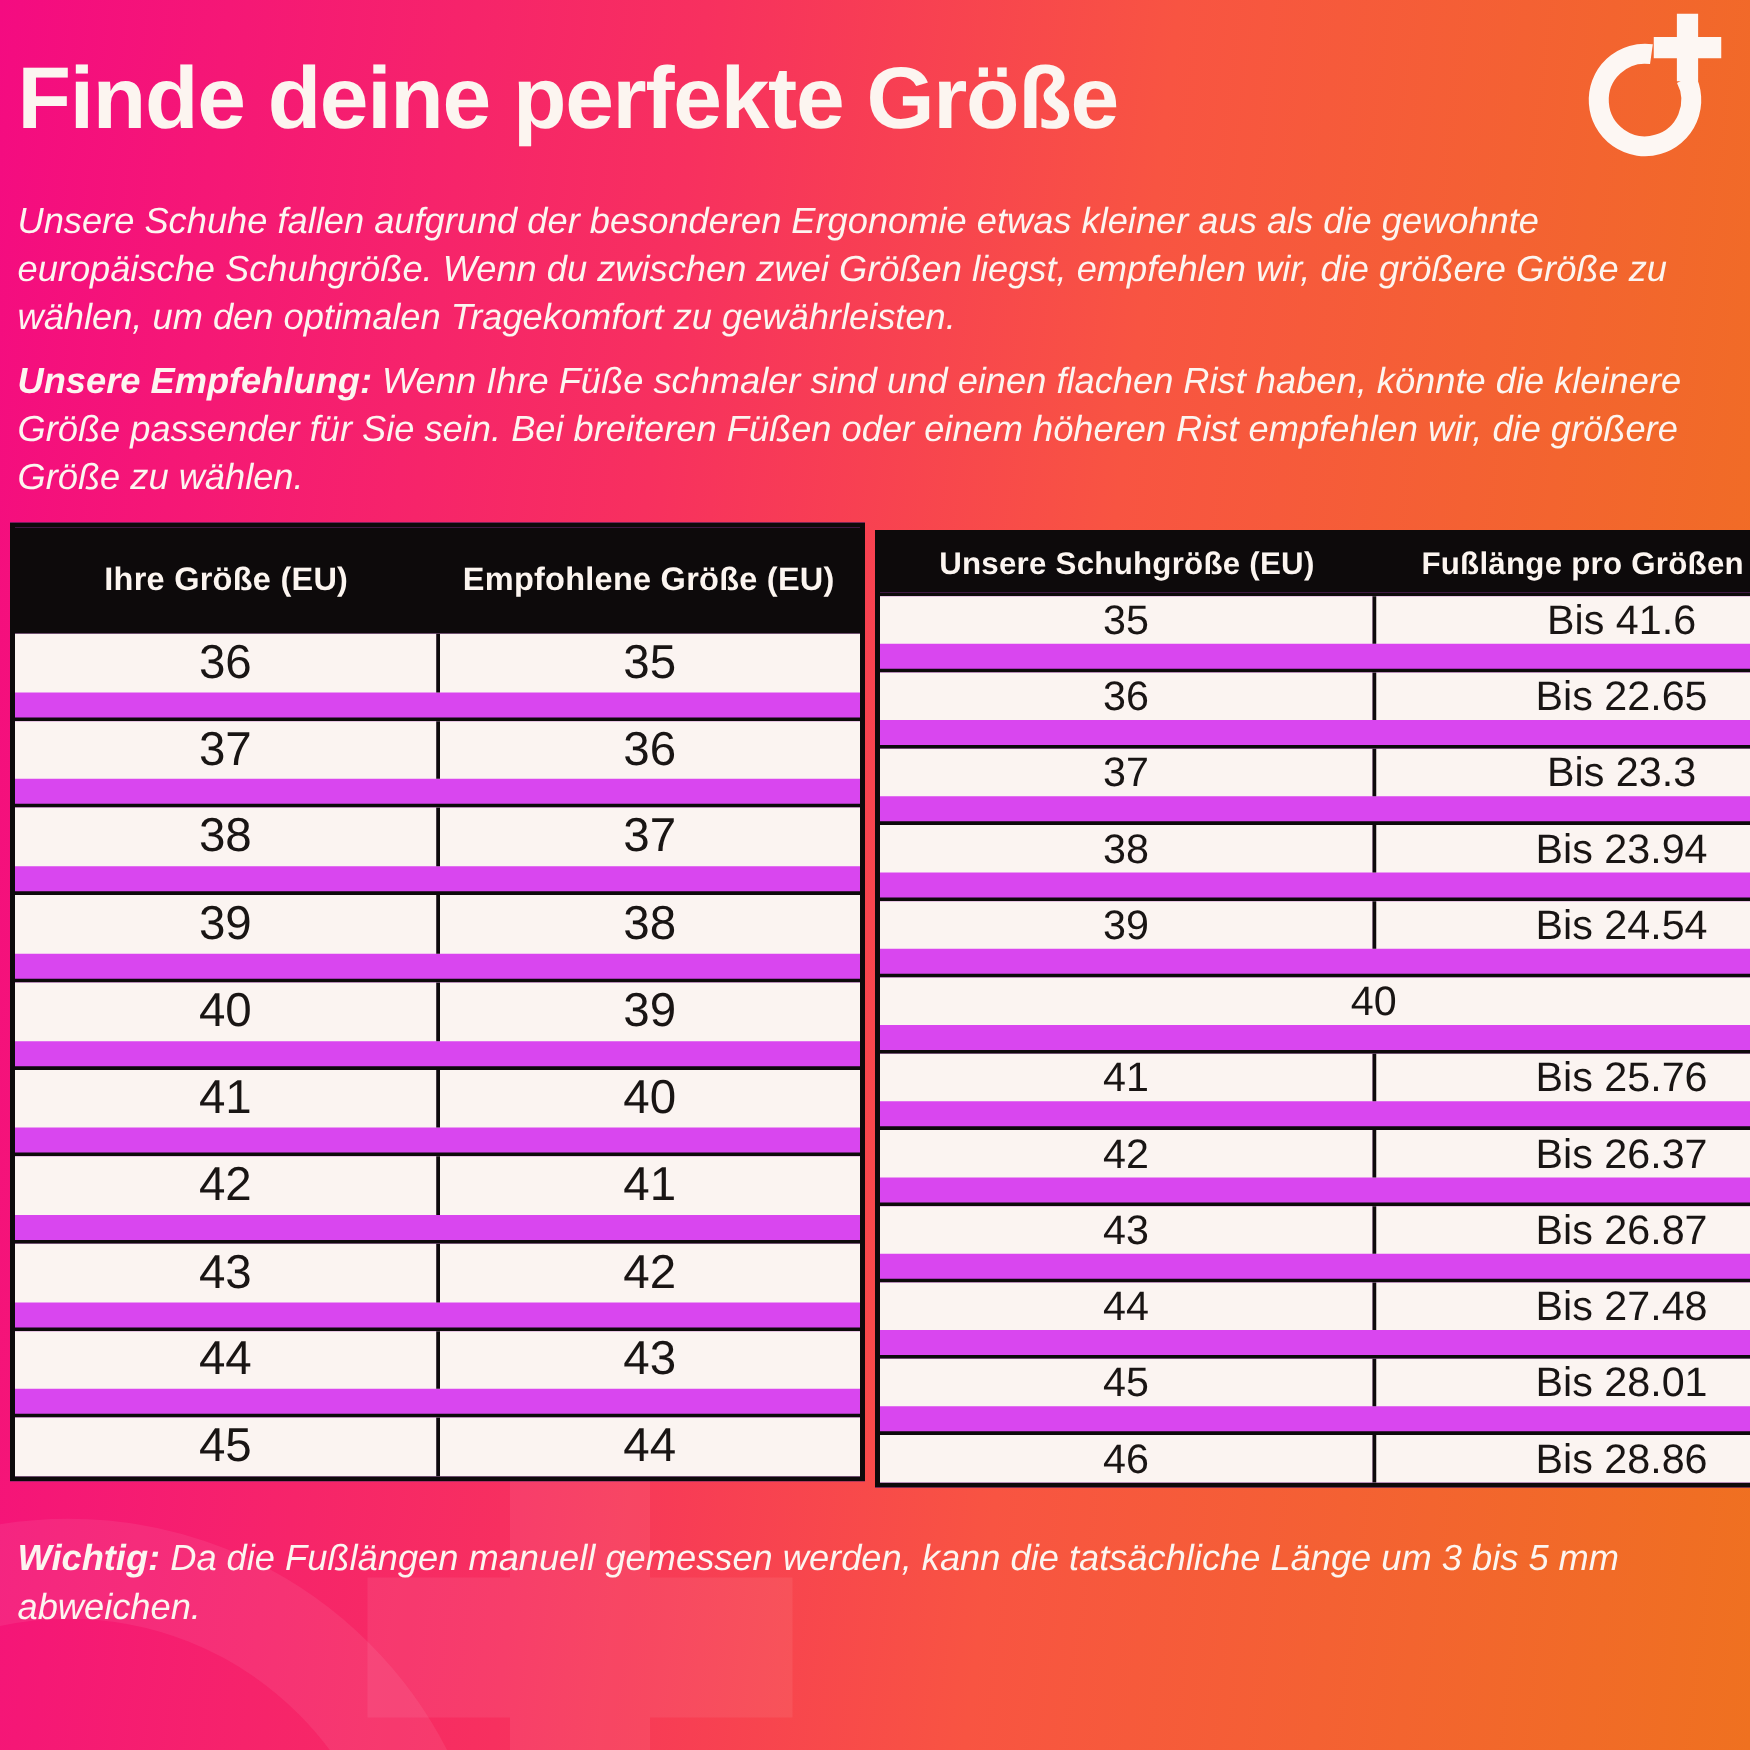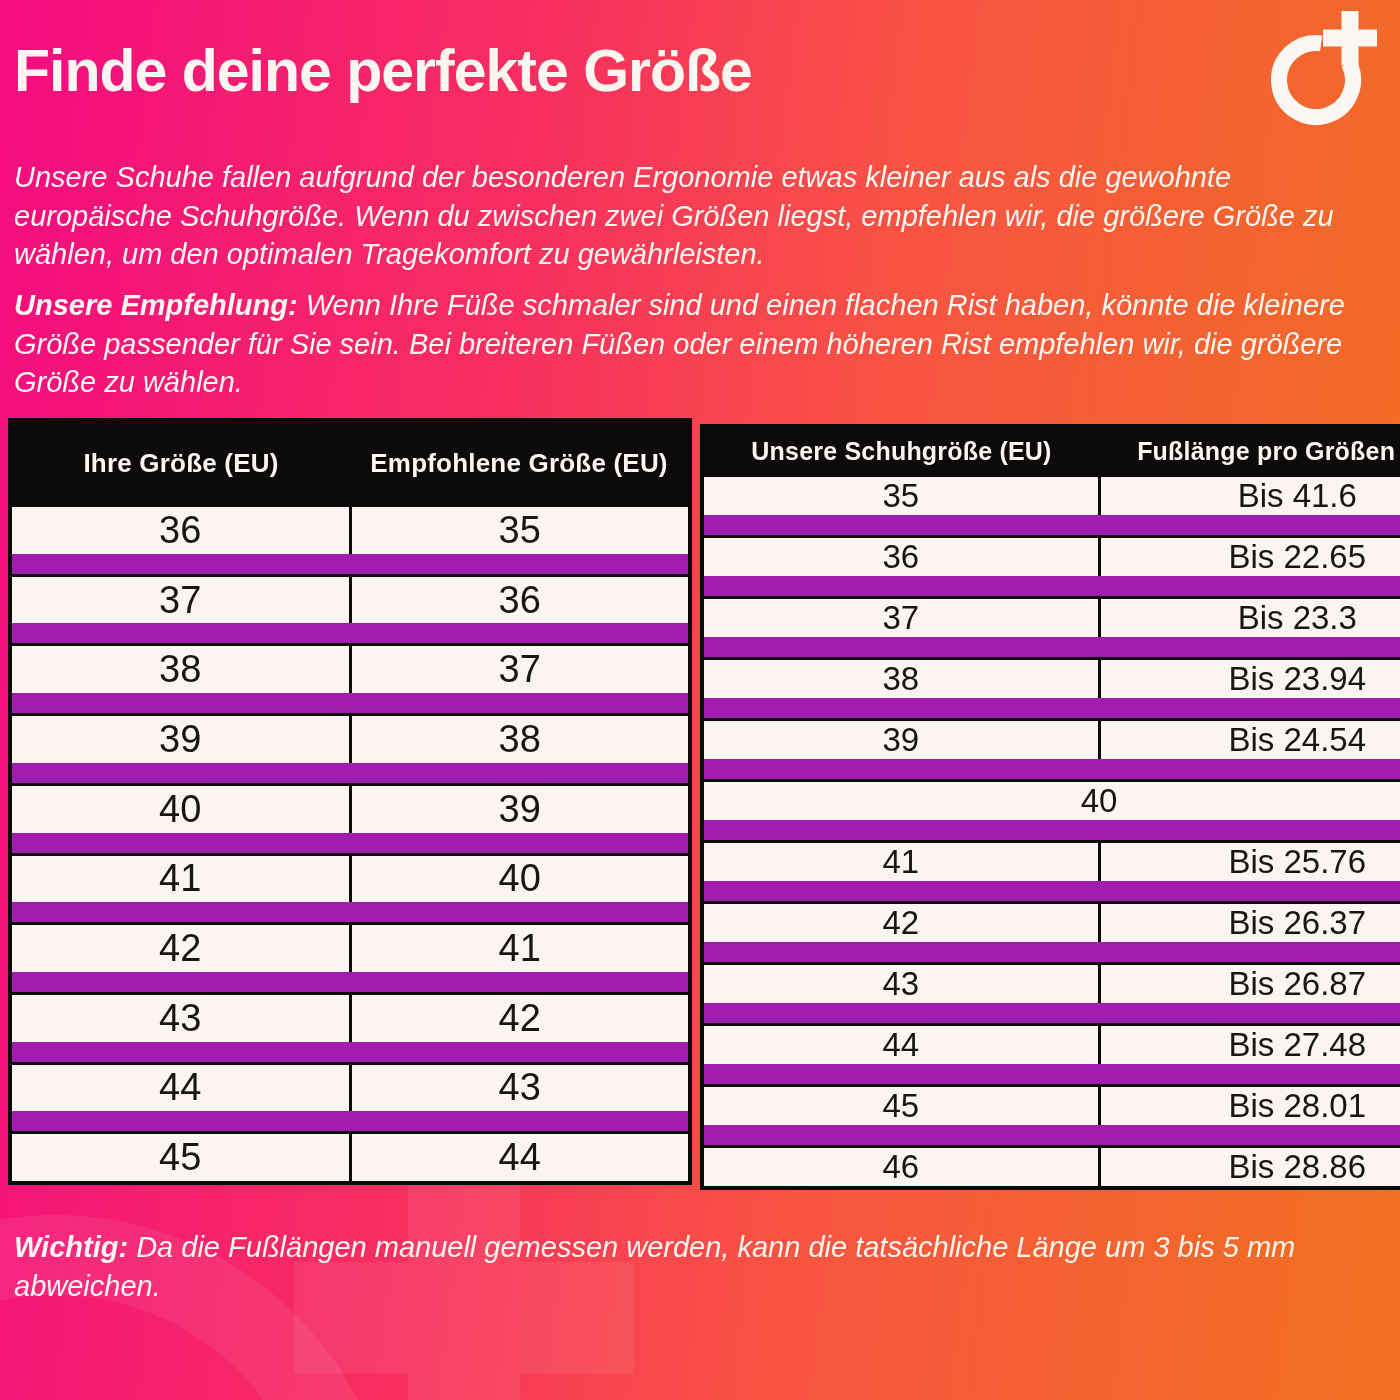"Finde deine perfekte Größe" #page-title { font-size: 59px -> 70px }
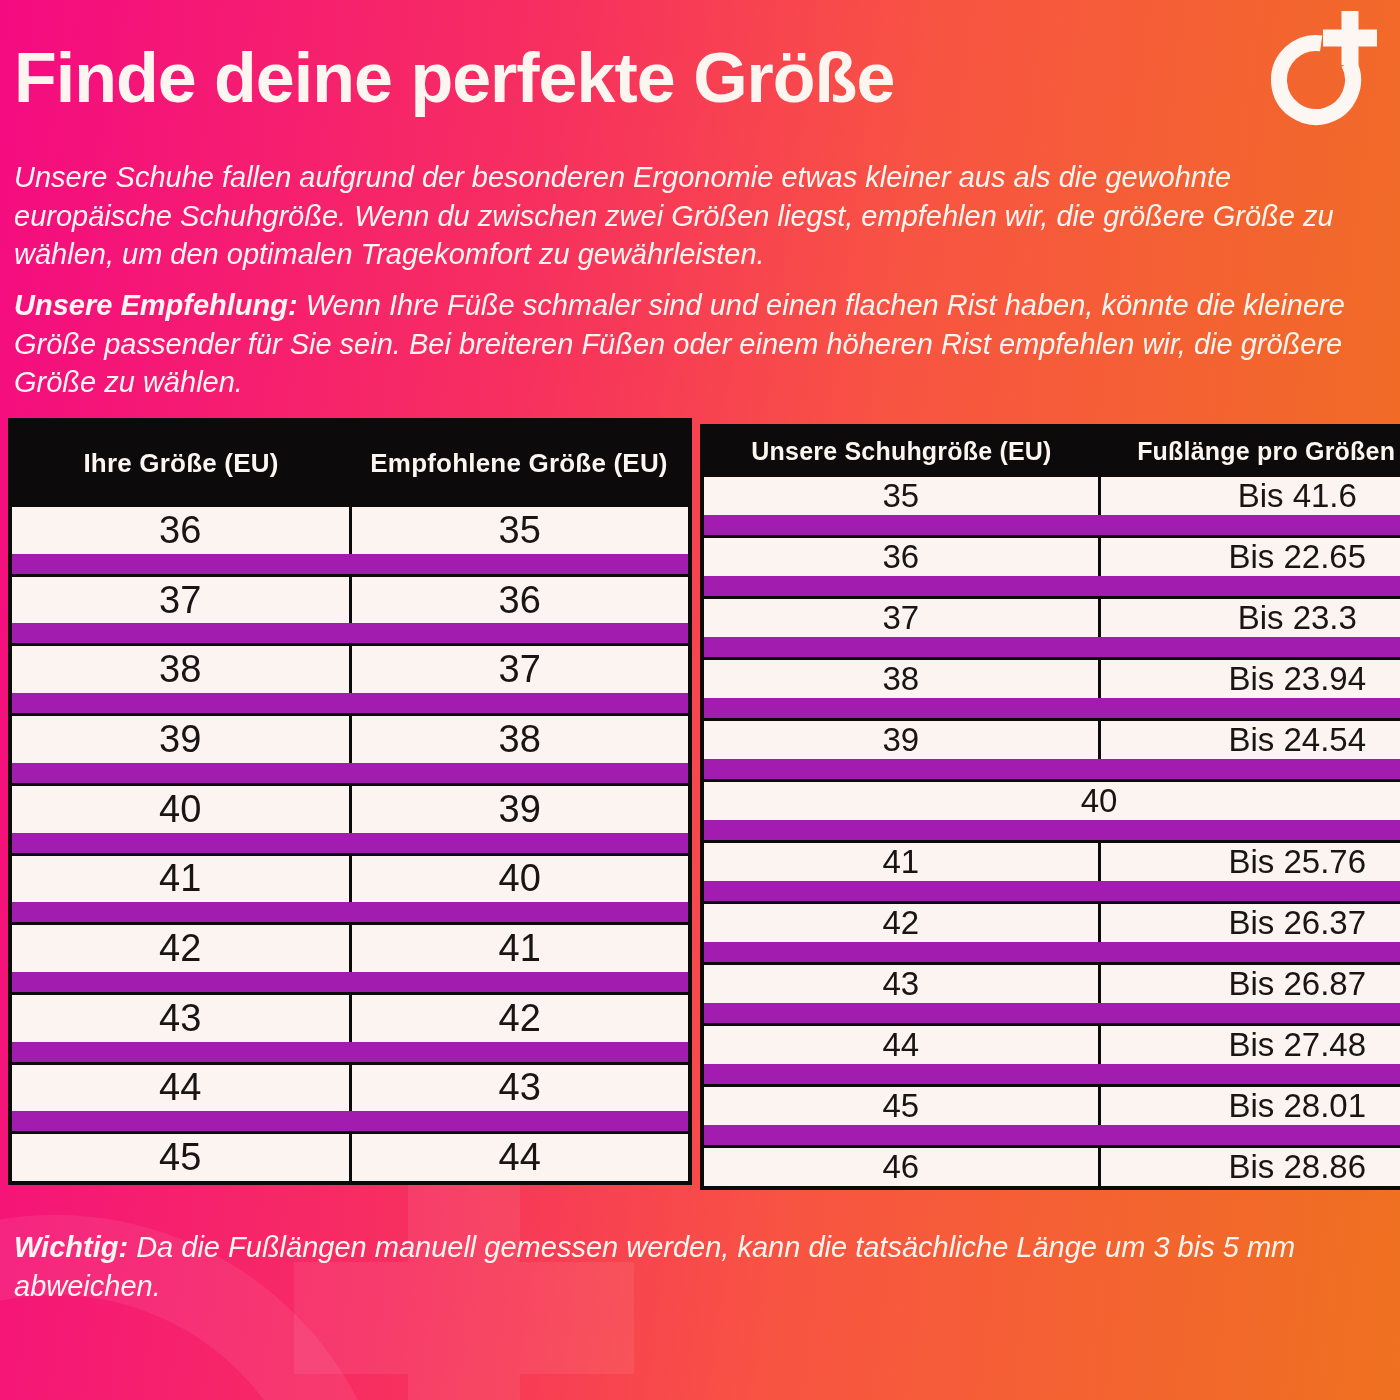"Ihre Größe (EU)" .table { background: #a21caf -> #d946ef }
